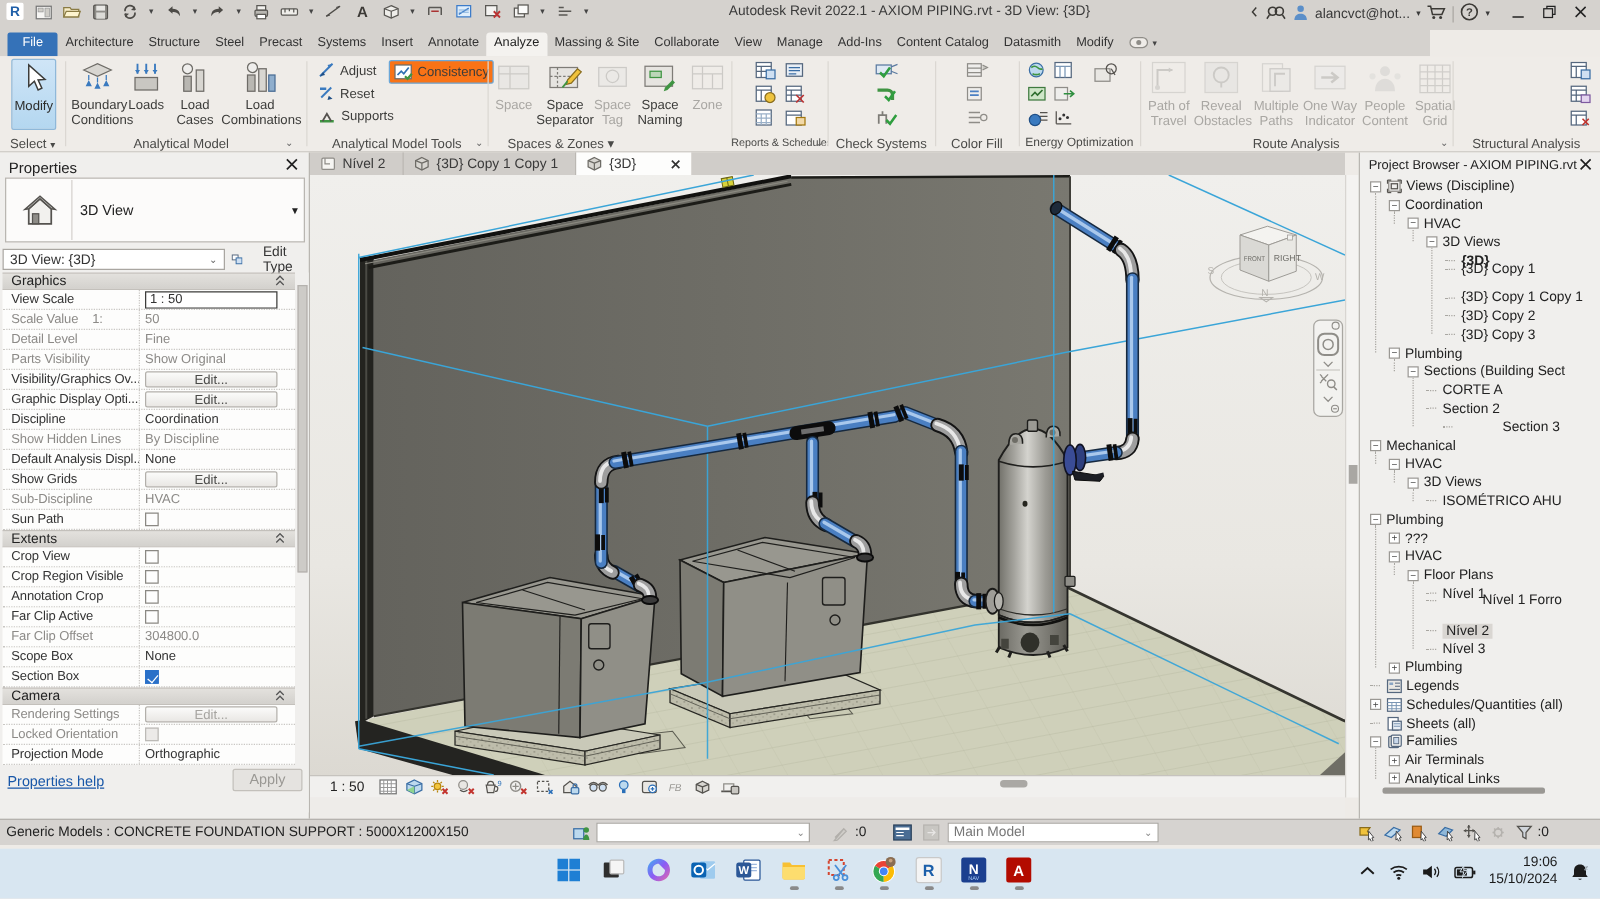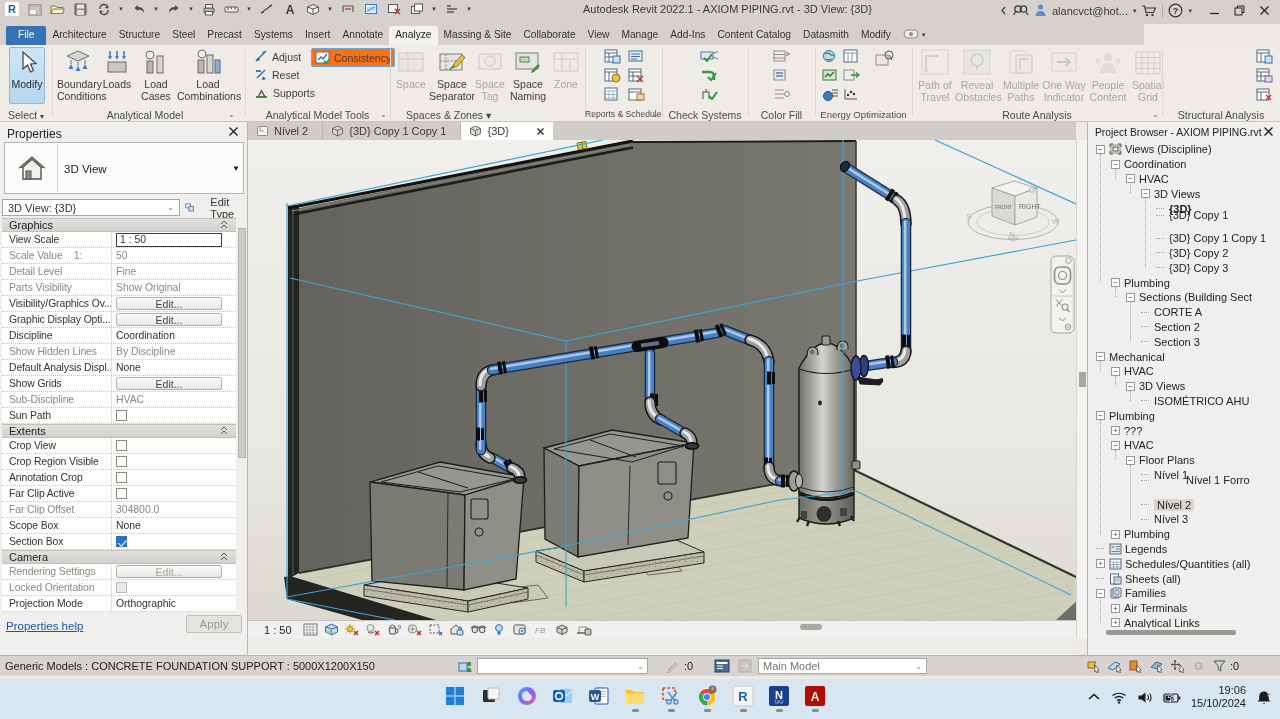"Section 3" div.tree-row { gap: none -> 35px; left: 53px -> 66px }
